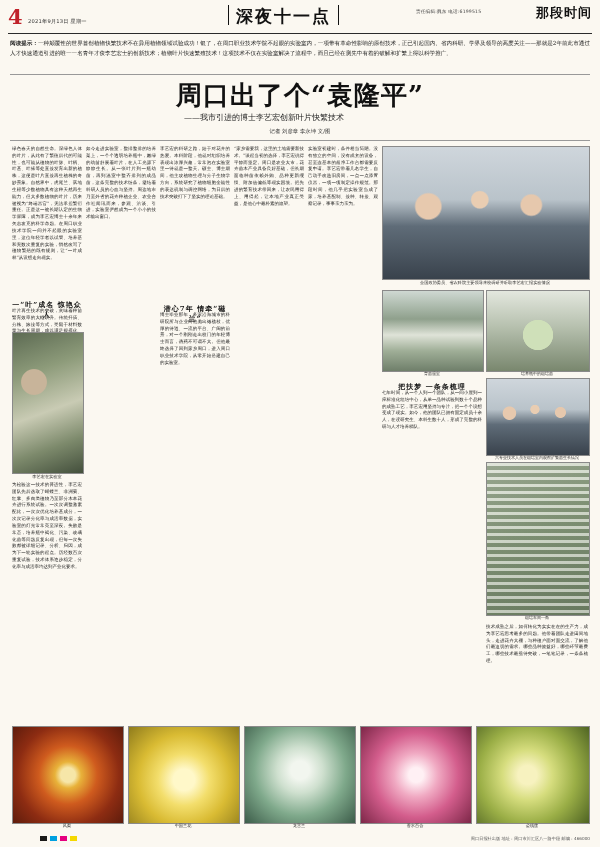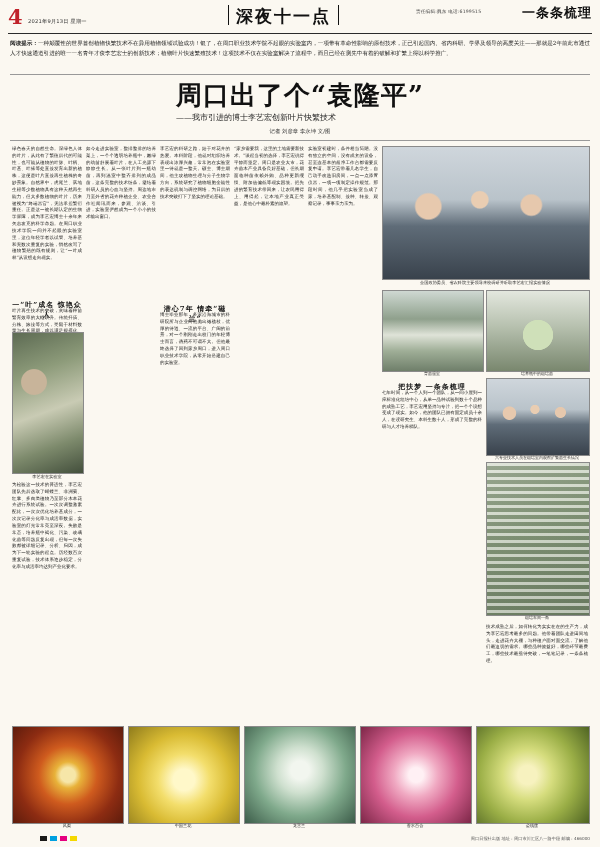"一条条梳理" div.mh-logo { text: 一条条梳理 -> 那段时间 }
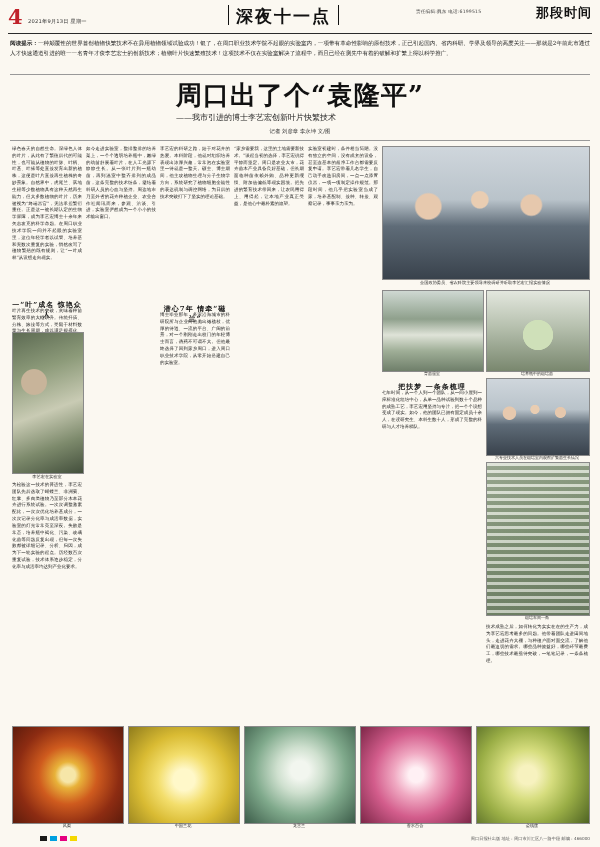"——我市引进的博士李艺宏创新叶片快繁技术" .subhead { left: 8px -> 16px }
